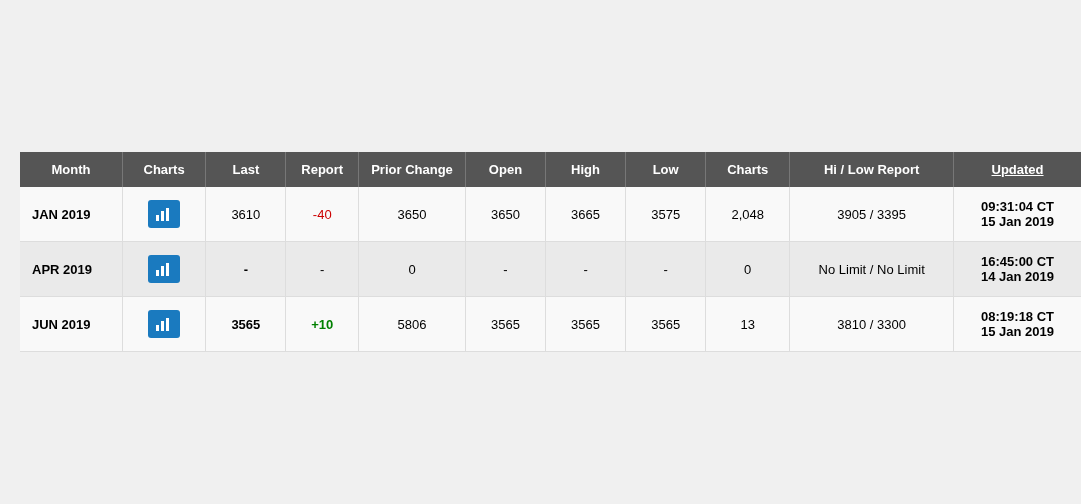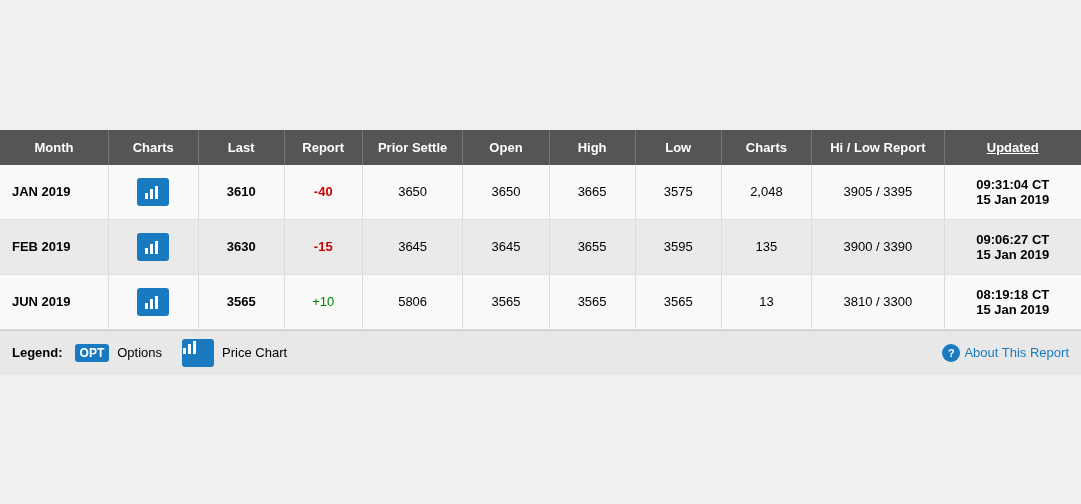"Month" .container { margin-left: none -> 20px }
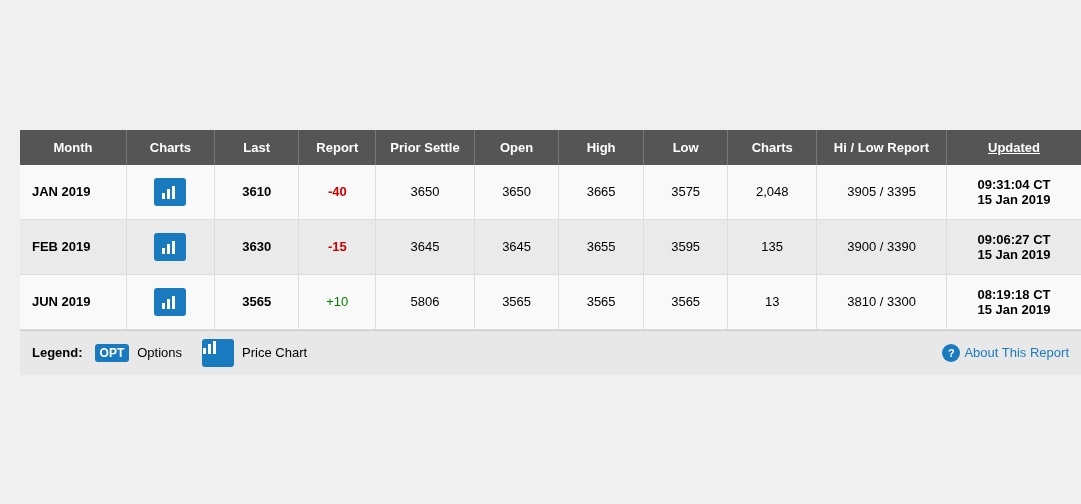"Prior Settle" th { text: Settle -> Change }
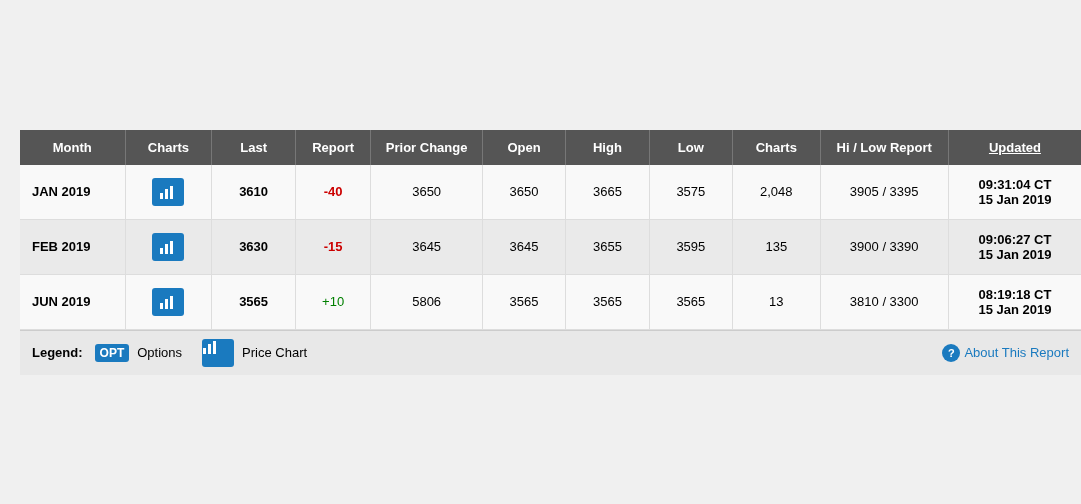"3610" td { font-weight: bold -> normal }
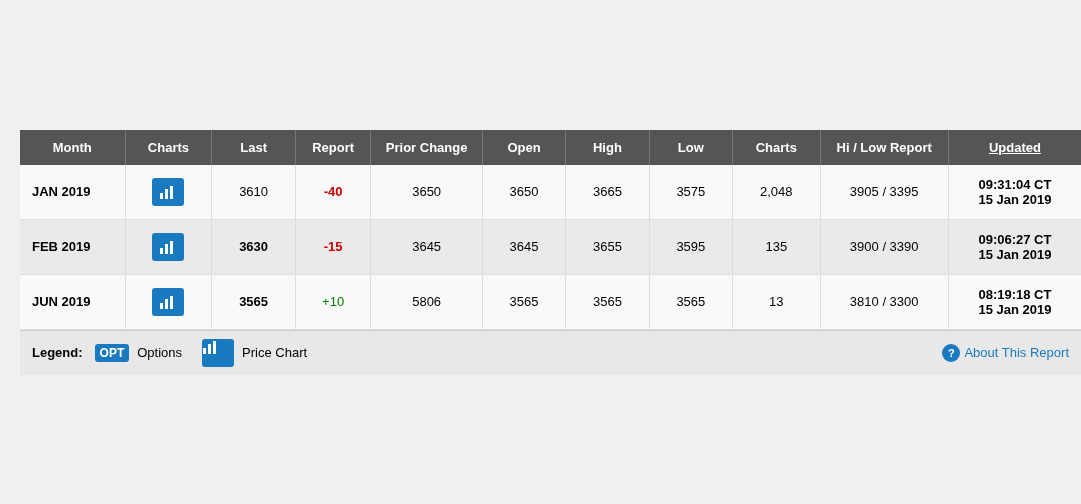"-40" .change-neg { font-weight: bold -> normal }
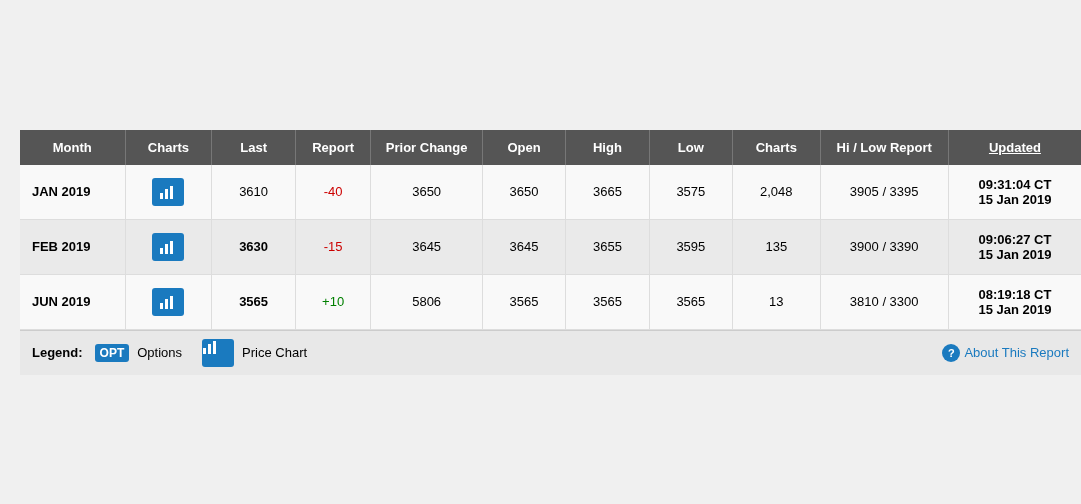"FEB 2019" tr { html: <tr> <td>FEB 2019</td> <td><span> <svg> <rect></rect> <rect></rect> <rect></rect> </svg> </span></td> <td>3630</td> <td>-15</td> <td>3645</td> <td>3645</td> <td>3655</td> <td>3595</td> <td>135</td> <td>3900 / 3390</td> <td>09:06:27 CT<br>15 Jan 2019</td> </tr> -> none }
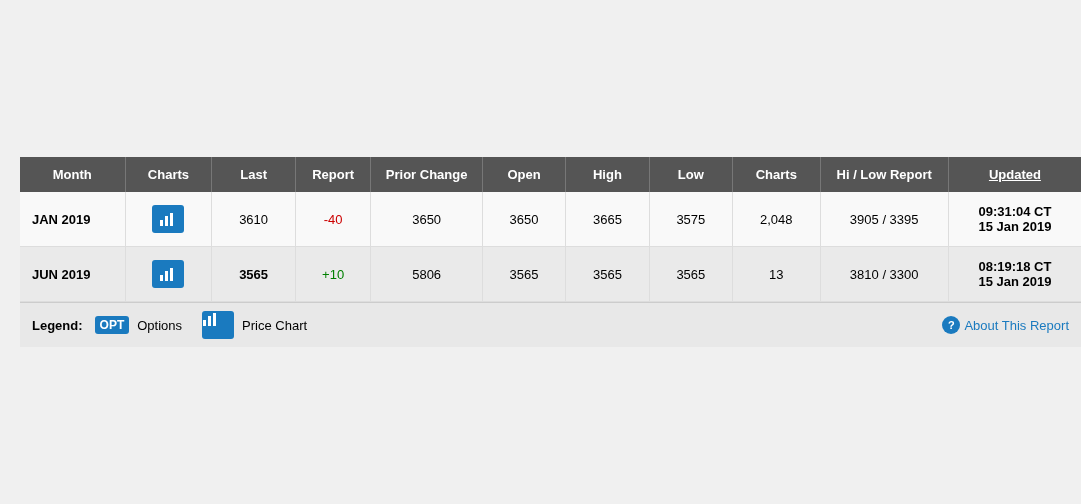"APR 2019" tr { html: none -> <tr> <td>APR 2019</td> <td><span> <svg> <rect></rect> <rect></rect> <rect></rect> </svg> </span></td> <td>-</td> <td>-</td> <td>0</td> <td>-</td> <td>-</td> <td>-</td> <td>0</td> <td>No Limit / No Limit</td> <td>16:45:00 CT<br>14 Jan 2019</td> </tr> }
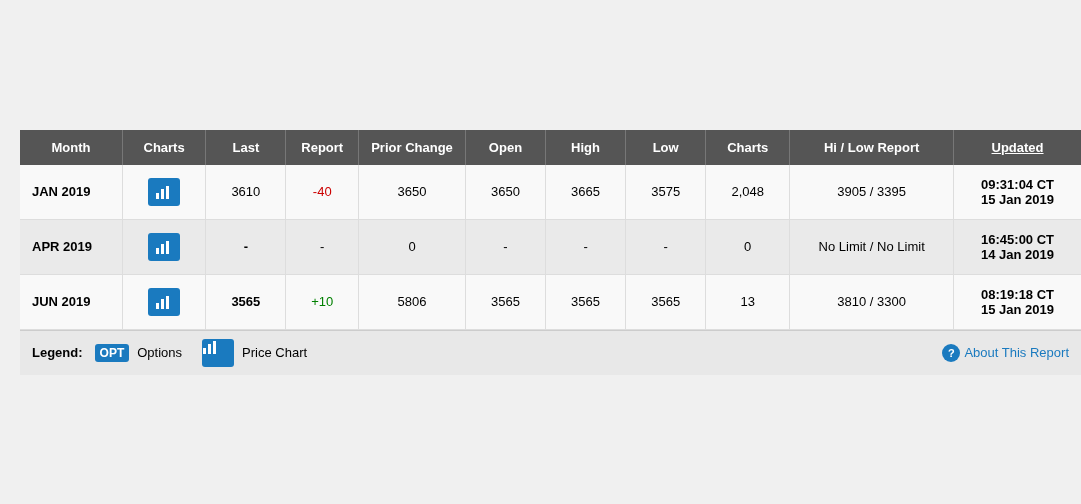"+10" .change-pos { font-weight: normal -> bold }
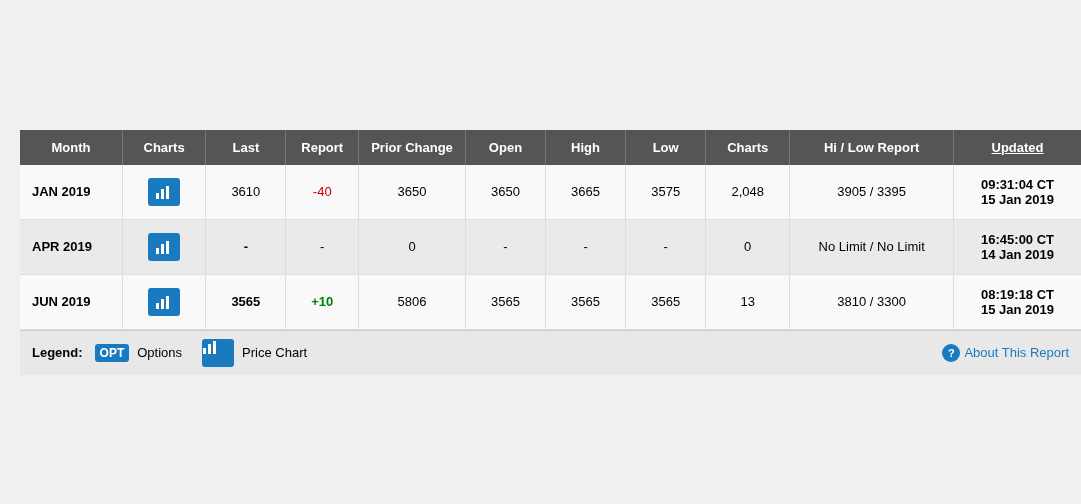"Legend:" div.footer { html: <div> <span>Legend:</span> <span>OPT</span> <span>Options</span> <span> <svg> <rect></rect> <rect></rect> <rect></rect> </svg> </span> <span>Price Chart</span> <div> <span>?</span> <span>About This Report</span> </div> </div> -> none }
